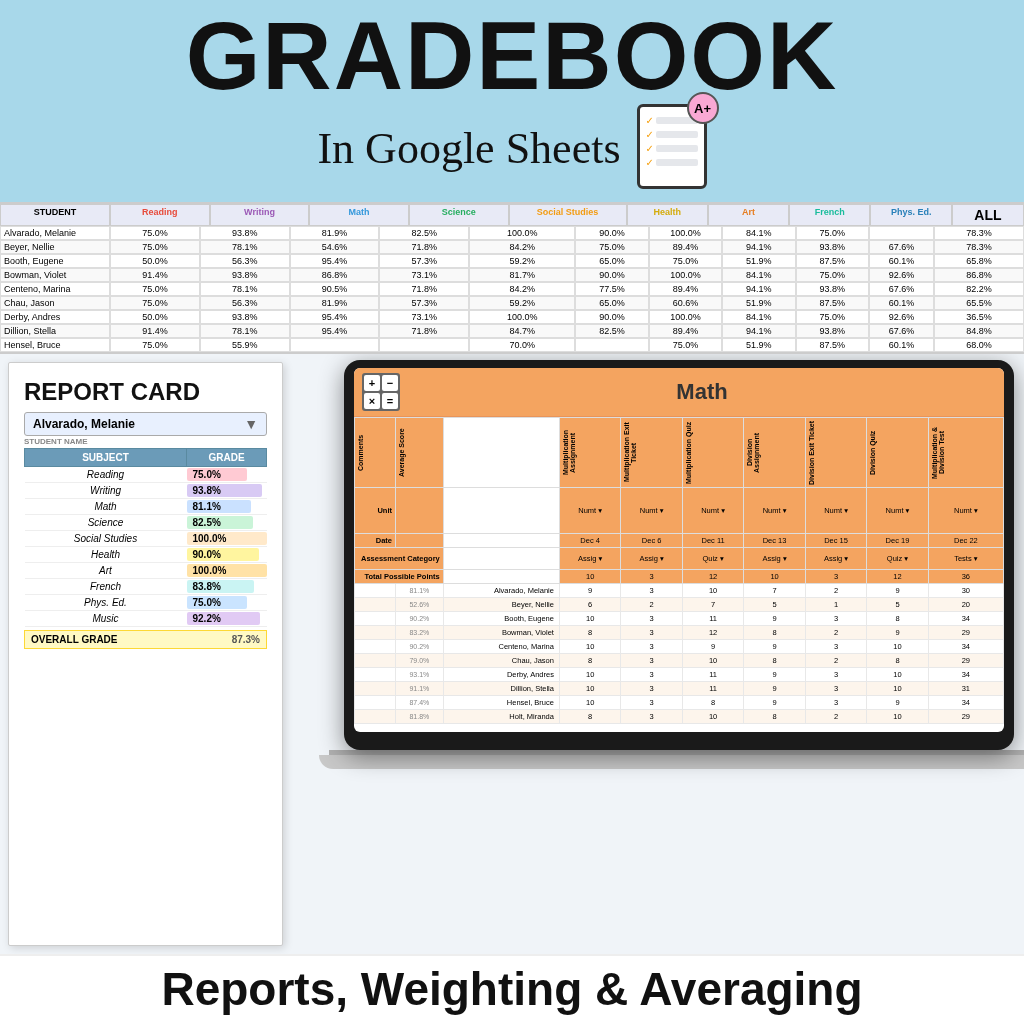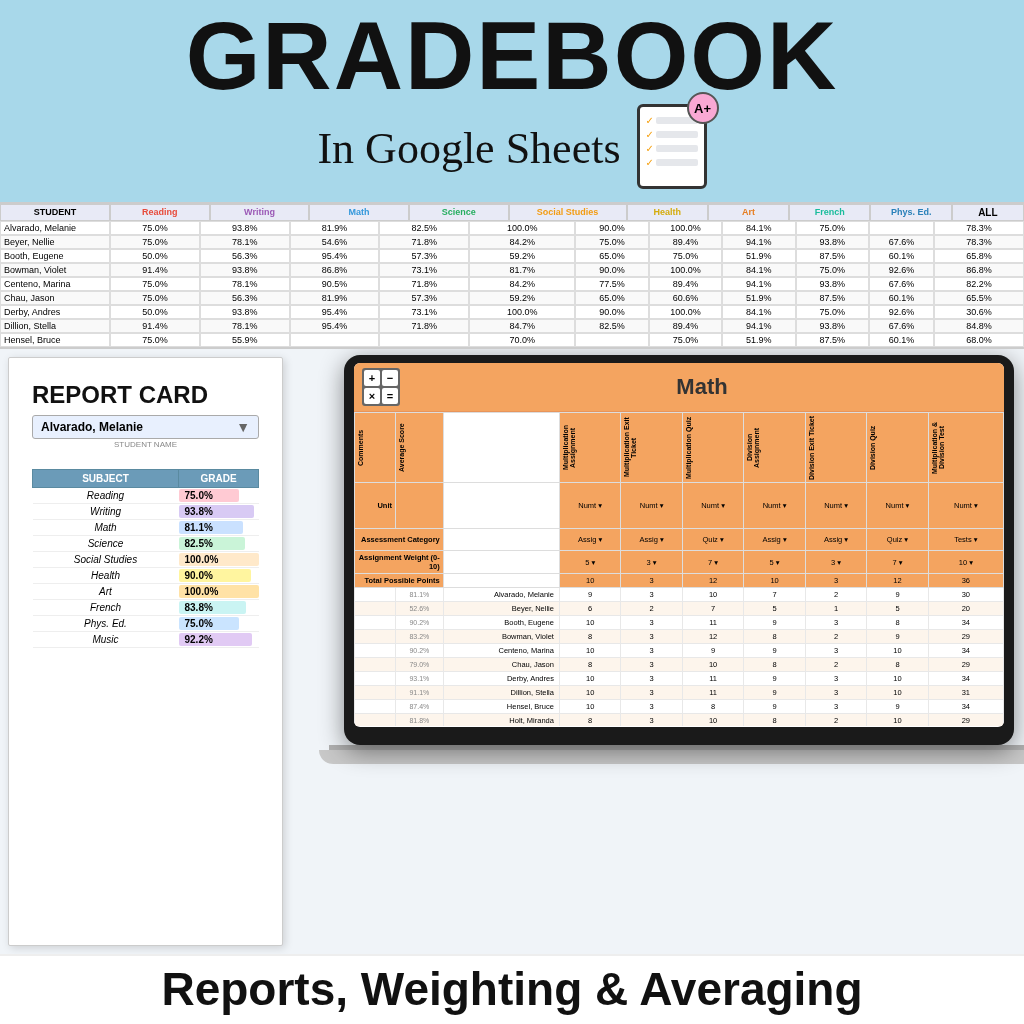"ALL" div { font-size: 10px -> 14px }
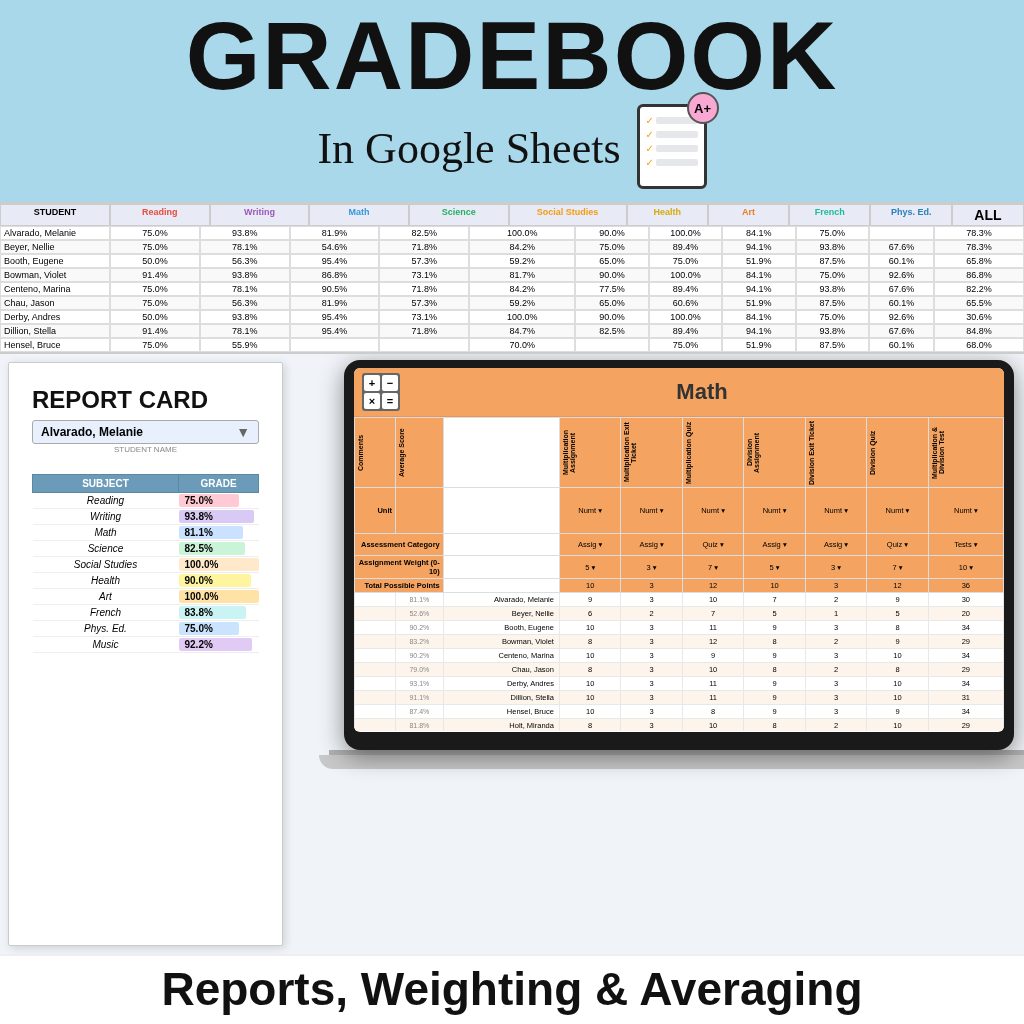"30.6%" div { text: 30.6% -> 36.5% }
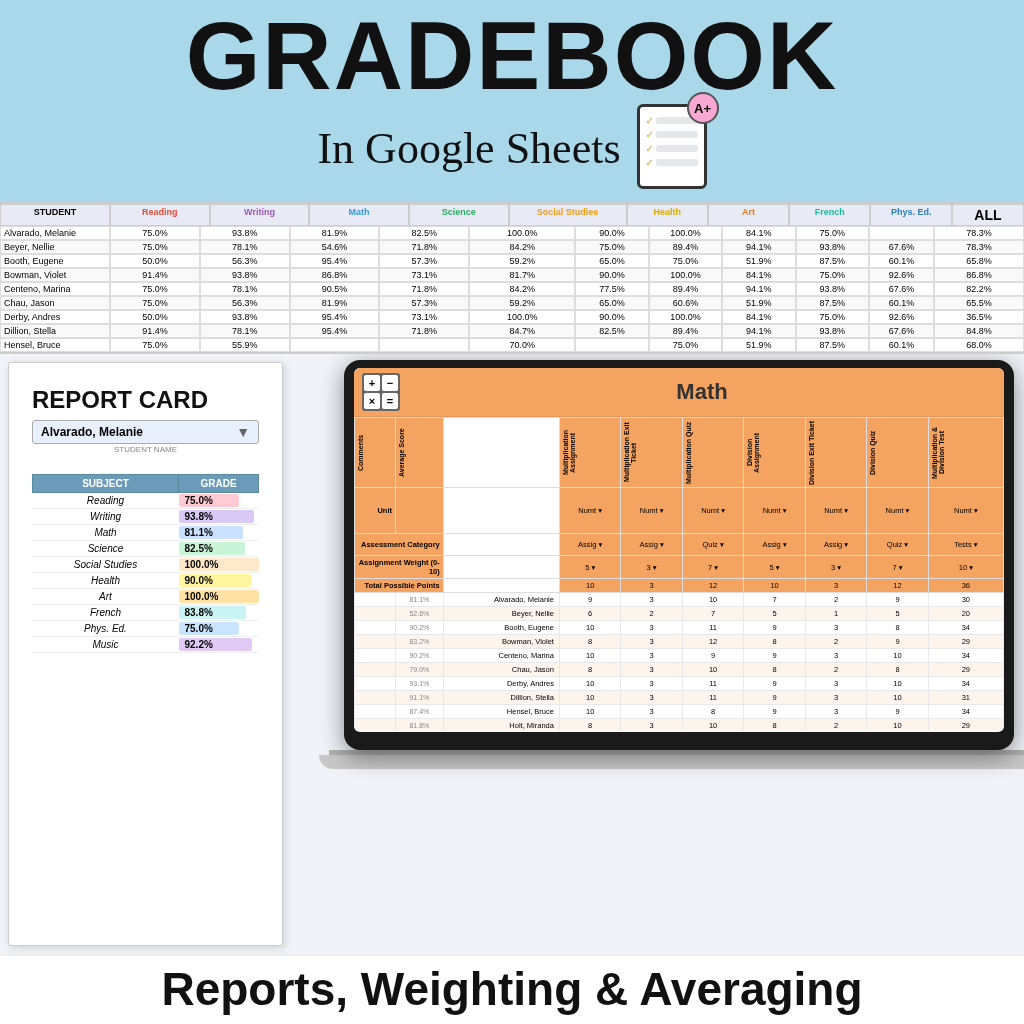"REPORT CARD" div { padding: 23px -> 15px }
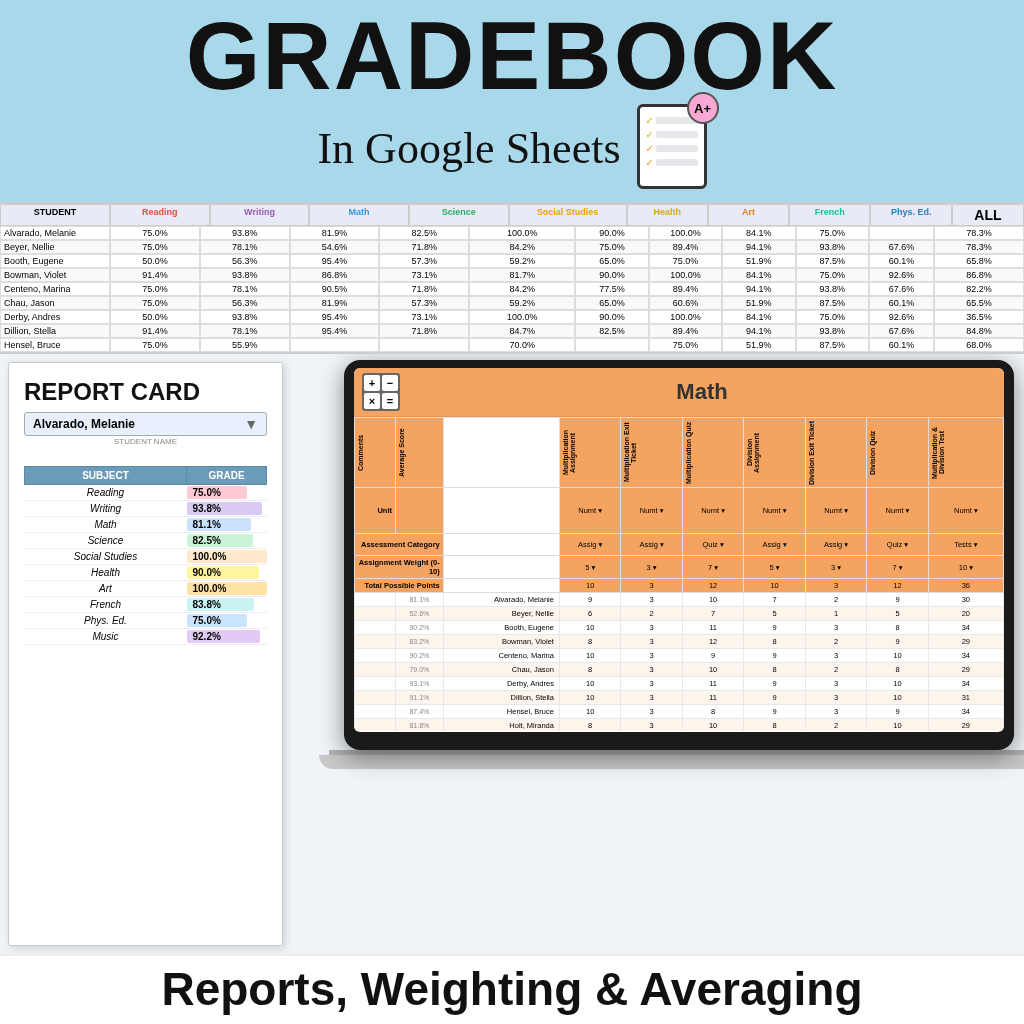"STUDENT NAME" div { font-weight: none -> bold; margin-bottom: 20px -> 2px; text-align: center -> none }
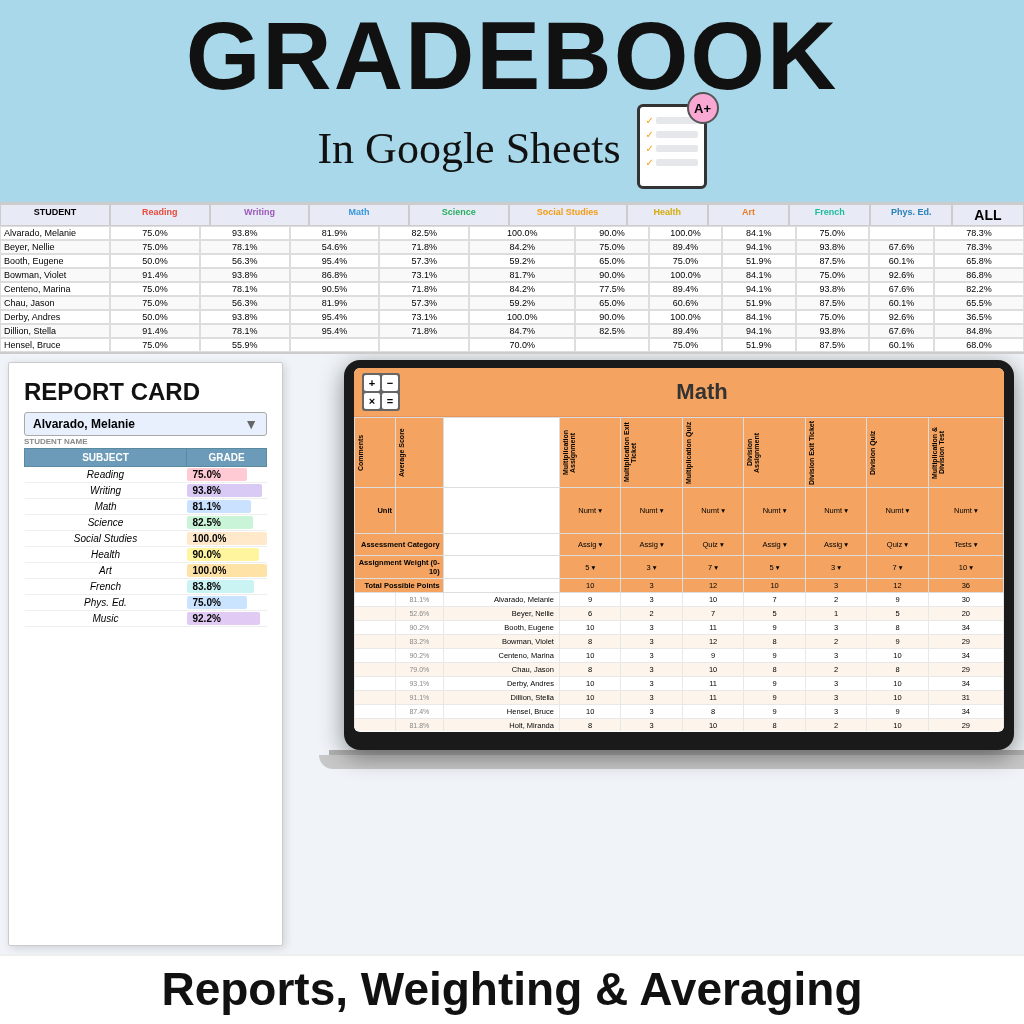"Date" tr { html: none -> <tr> <td>Date</td> <td></td> <td></td> <td>Dec 4</td> <td>Dec 6</td> <td>Dec 11</td> <td>Dec 13</td> <td>Dec 15</td> <td>Dec 19</td> <td>Dec 22</td> </tr> }
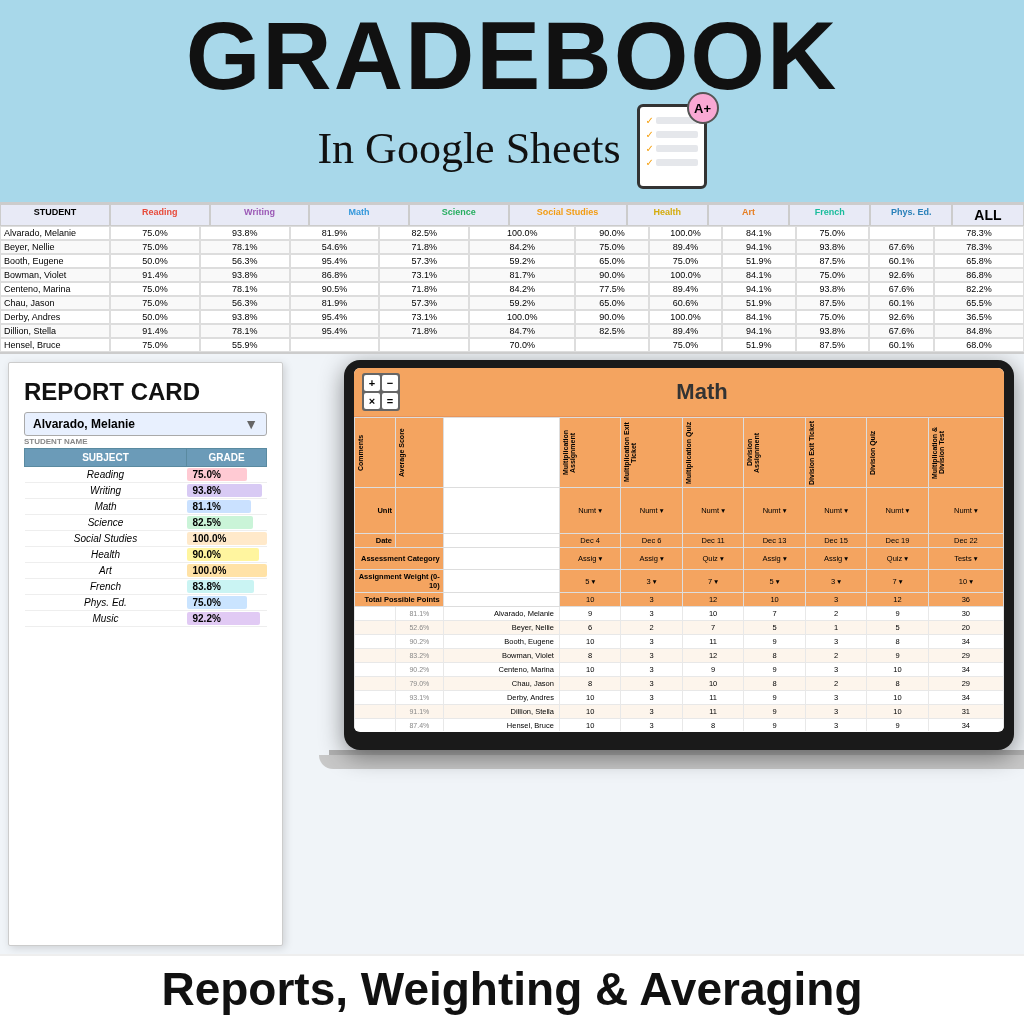"Assignment Weight (0-10)" tr { html: <tr> <td>Assignment Weight (0-10)</td> <td></td> <td>5 ▾</td> <td>3 ▾</td> <td>7 ▾</td> <td>5 ▾</td> <td>3 ▾</td> <td>7 ▾</td> <td>10 ▾</td> </tr> -> none }
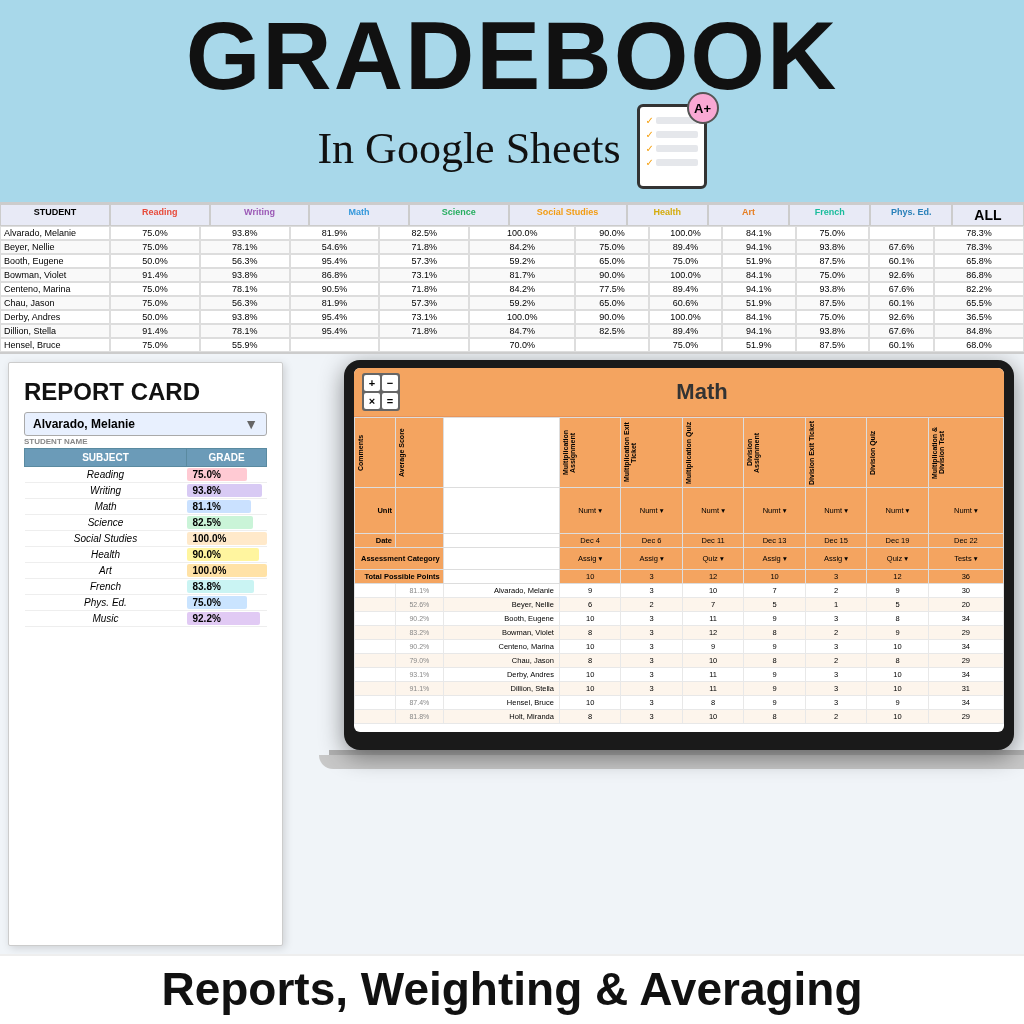"OVERALL GRADE" div { html: none -> <div> <span>OVERALL GRADE</span> <span>87.3%</span> </div> }
